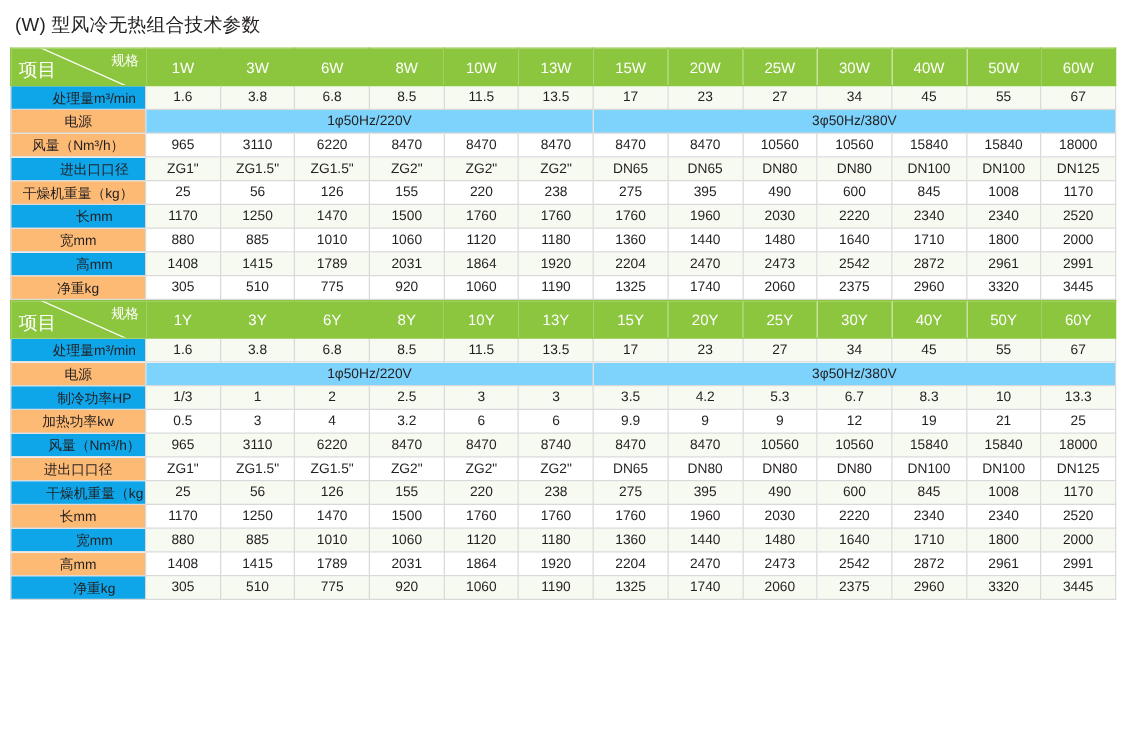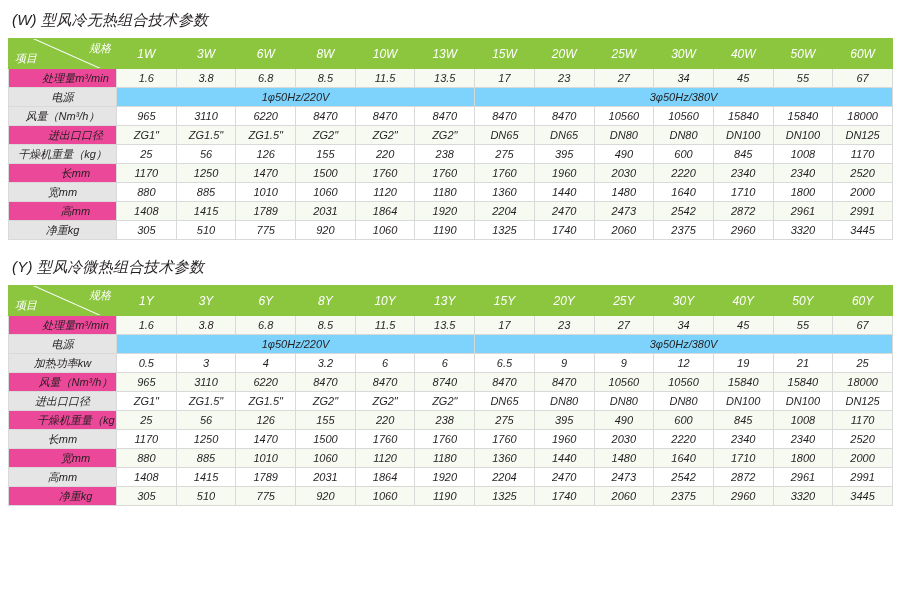"(W) 型风冷无热组合技术参数" .page { font-style: italic -> none }
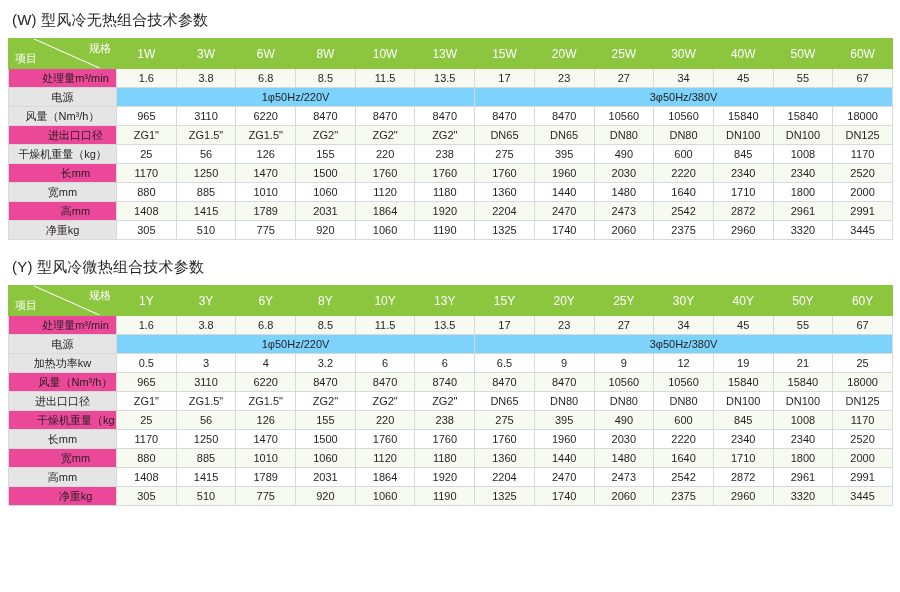"项目" td.corner .lbl-item { font-size: 11px -> 15px }
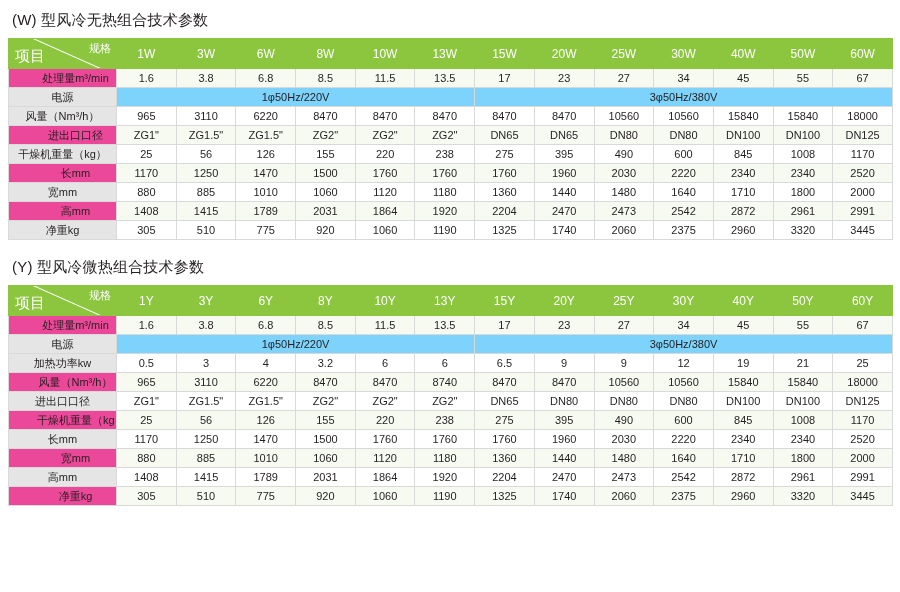"处理量m³/min" tr.alt td.rowlabel { background: #ec4899 -> #0ea5e9 }
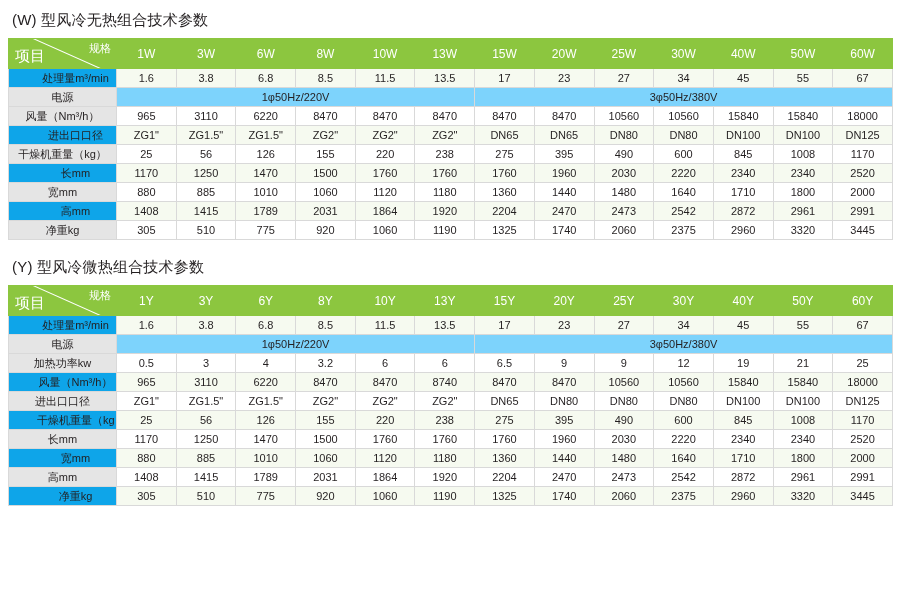"电源" td.rowlabel { background: #e5e5e5 -> #fdba74 }
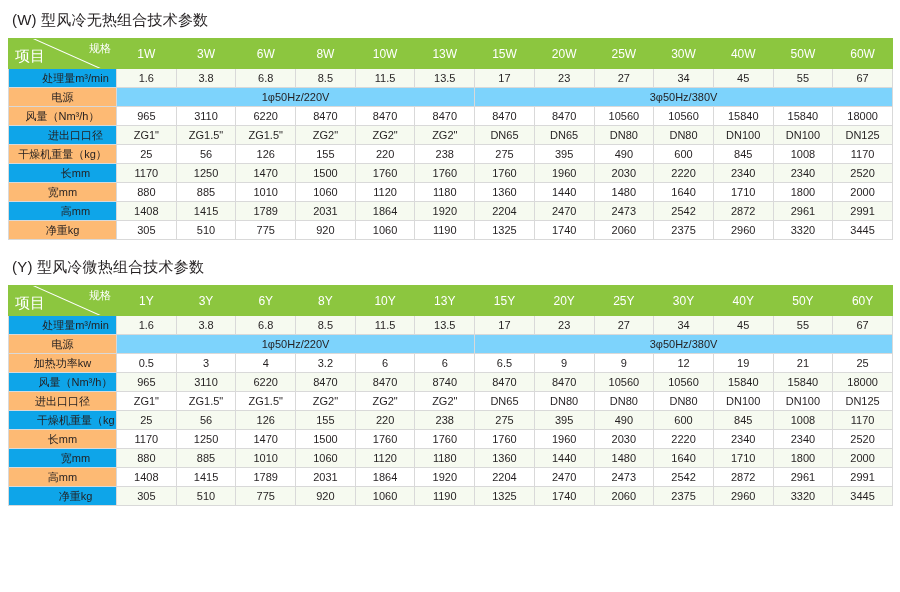"(Y) 型风冷微热组合技术参数" div.section-title { html: <div>(Y) 型风冷微热组合技术参数</div> -> none }
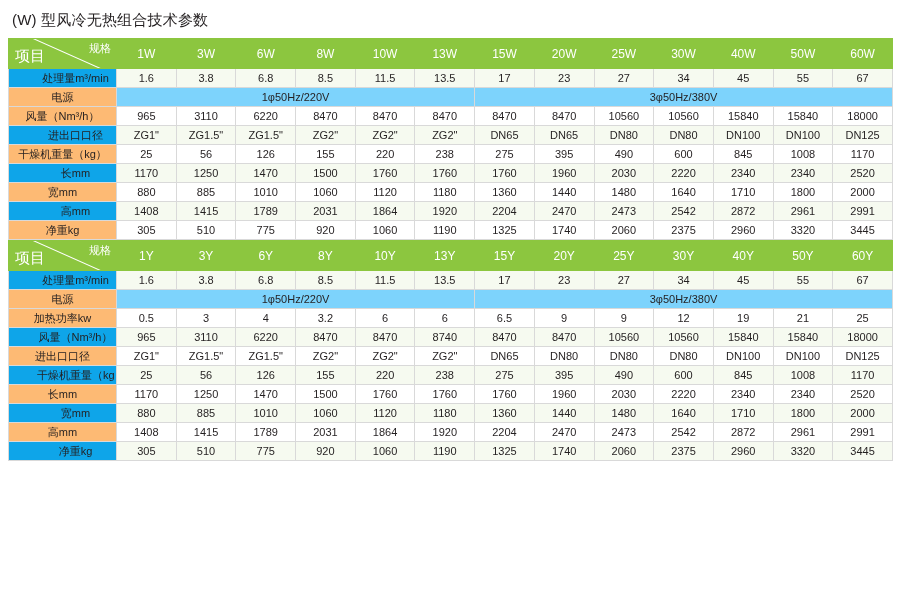"制冷功率HP" tr.alt { html: none -> <tr> <td>制冷功率HP</td> <td>1/3</td> <td>1</td> <td>2</td> <td>2.5</td> <td>3</td> <td>3</td> <td>3.5</td> <td>4.2</td> <td>5.3</td> <td>6.7</td> <td>8.3</td> <td>10</td> <td>13.3</td> </tr> }
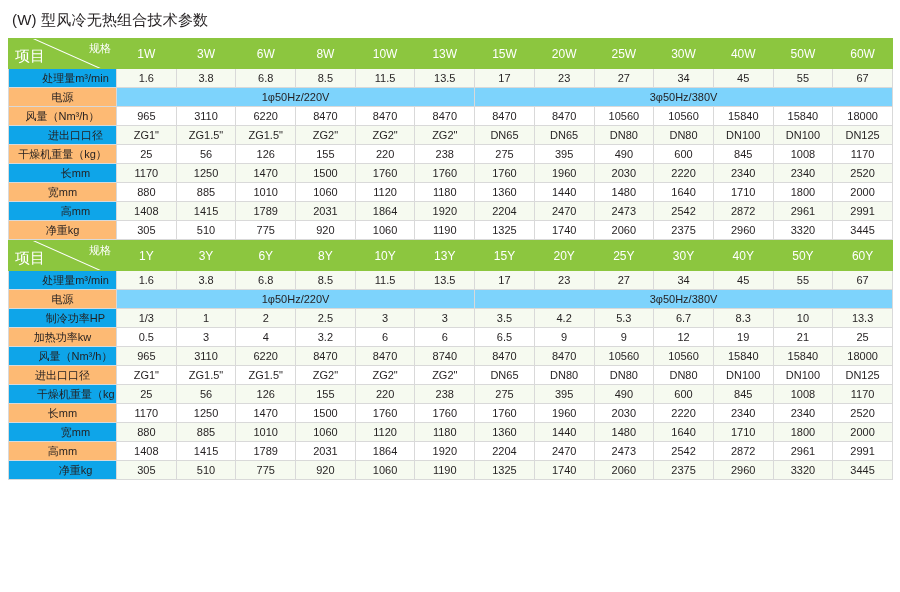"6.5" td.val { text: 6.5 -> 9.9 }
